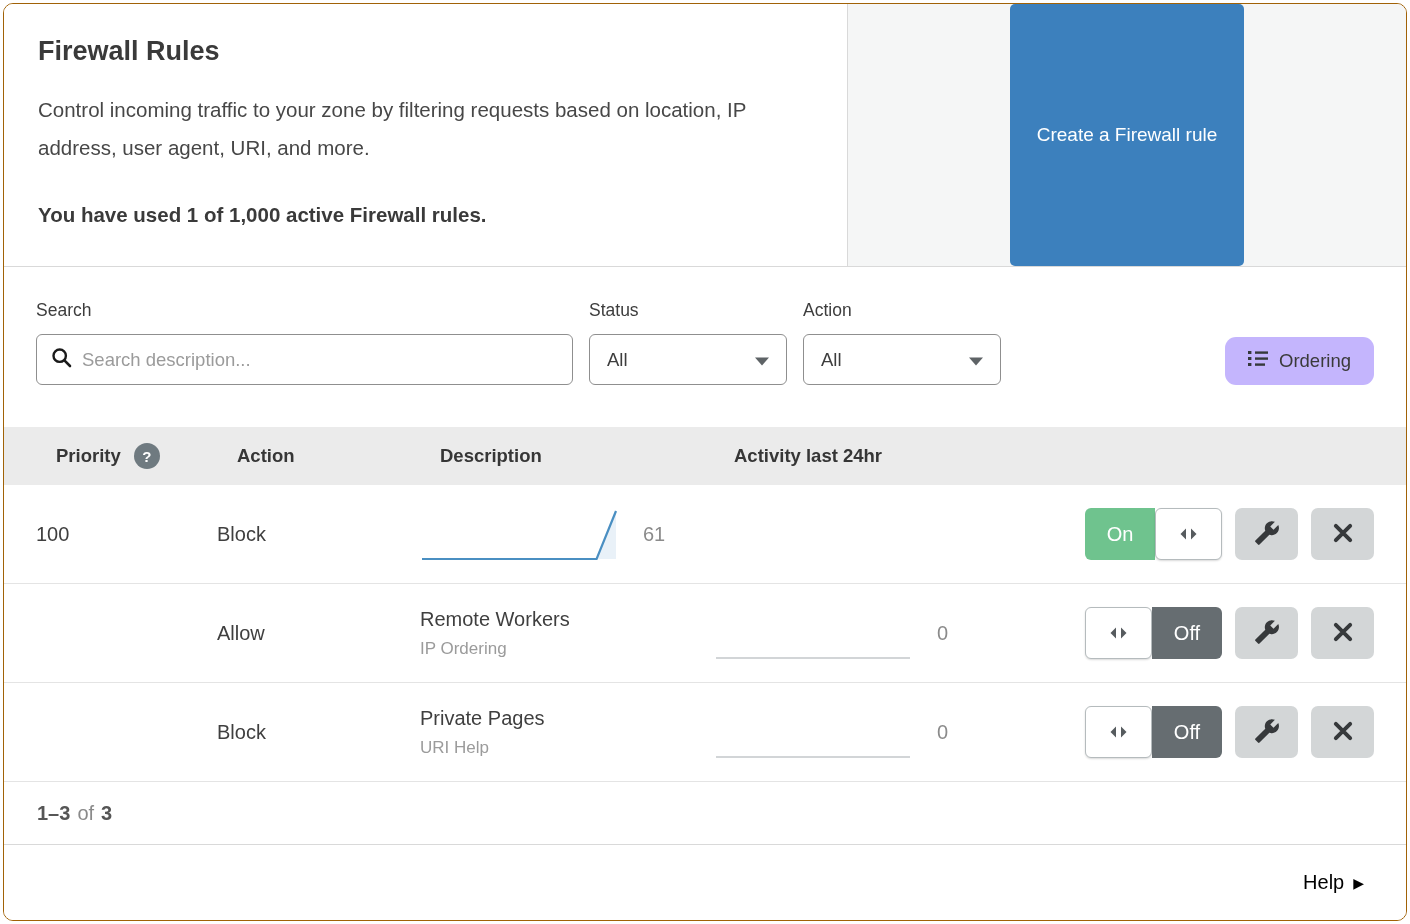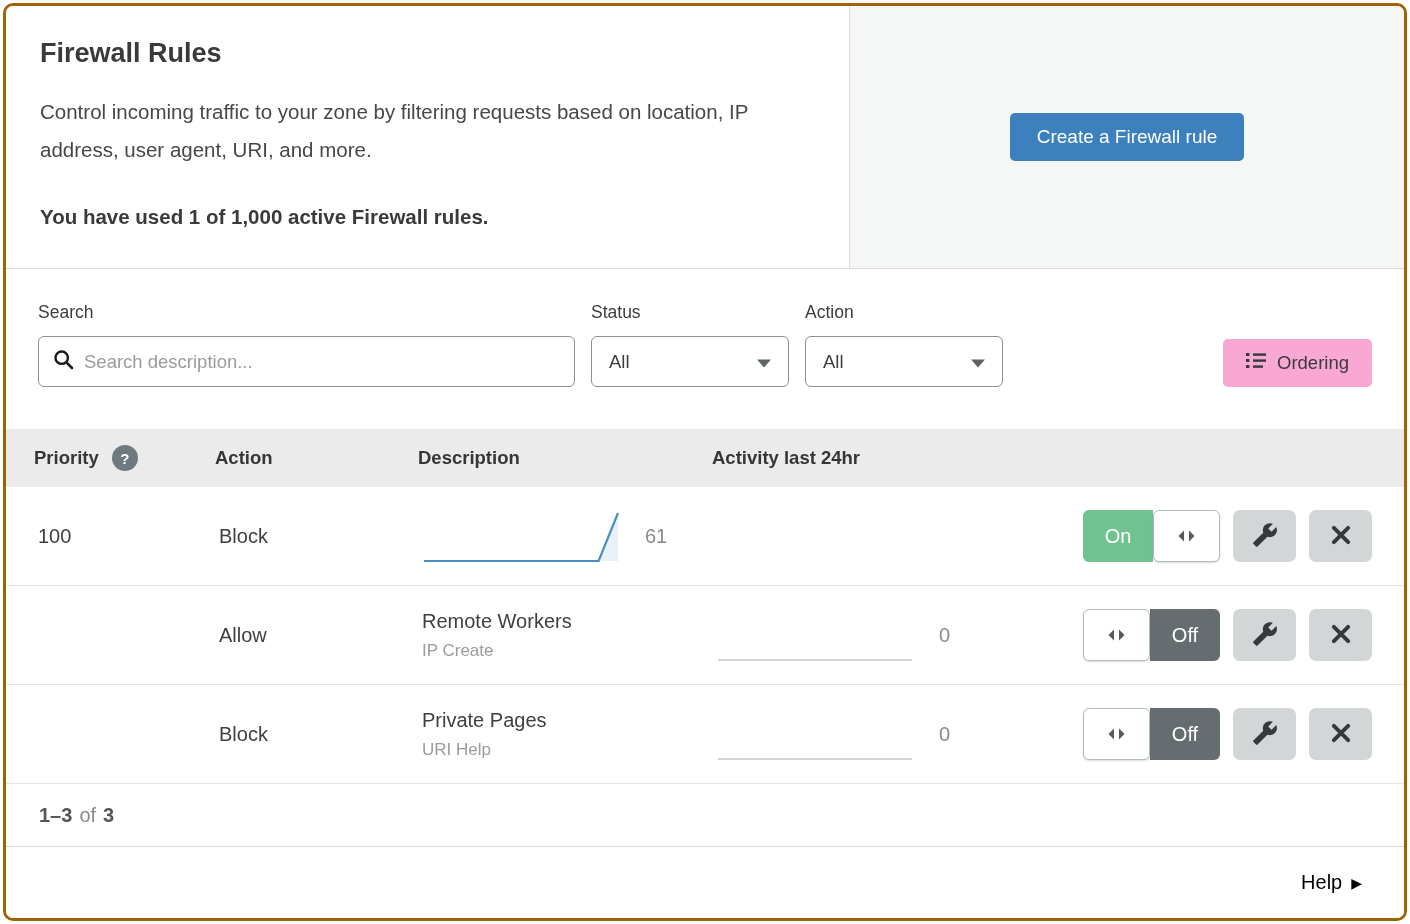"Firewall Rules" .card { border: 3px solid #a16207 -> 1px solid #a16207 }
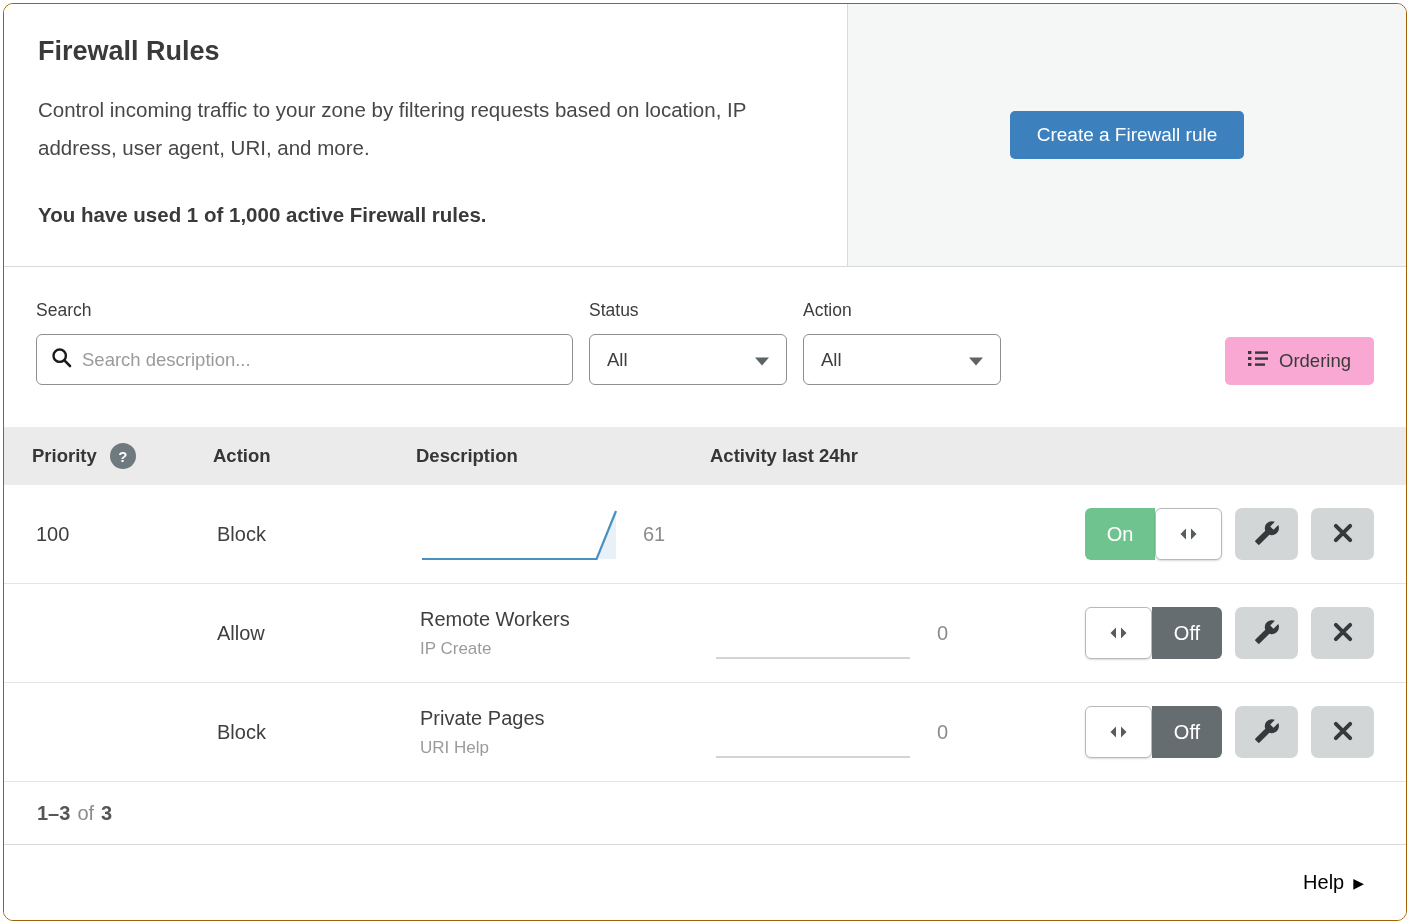"Create a Firewall rule" .header-right { align-items: center -> none }
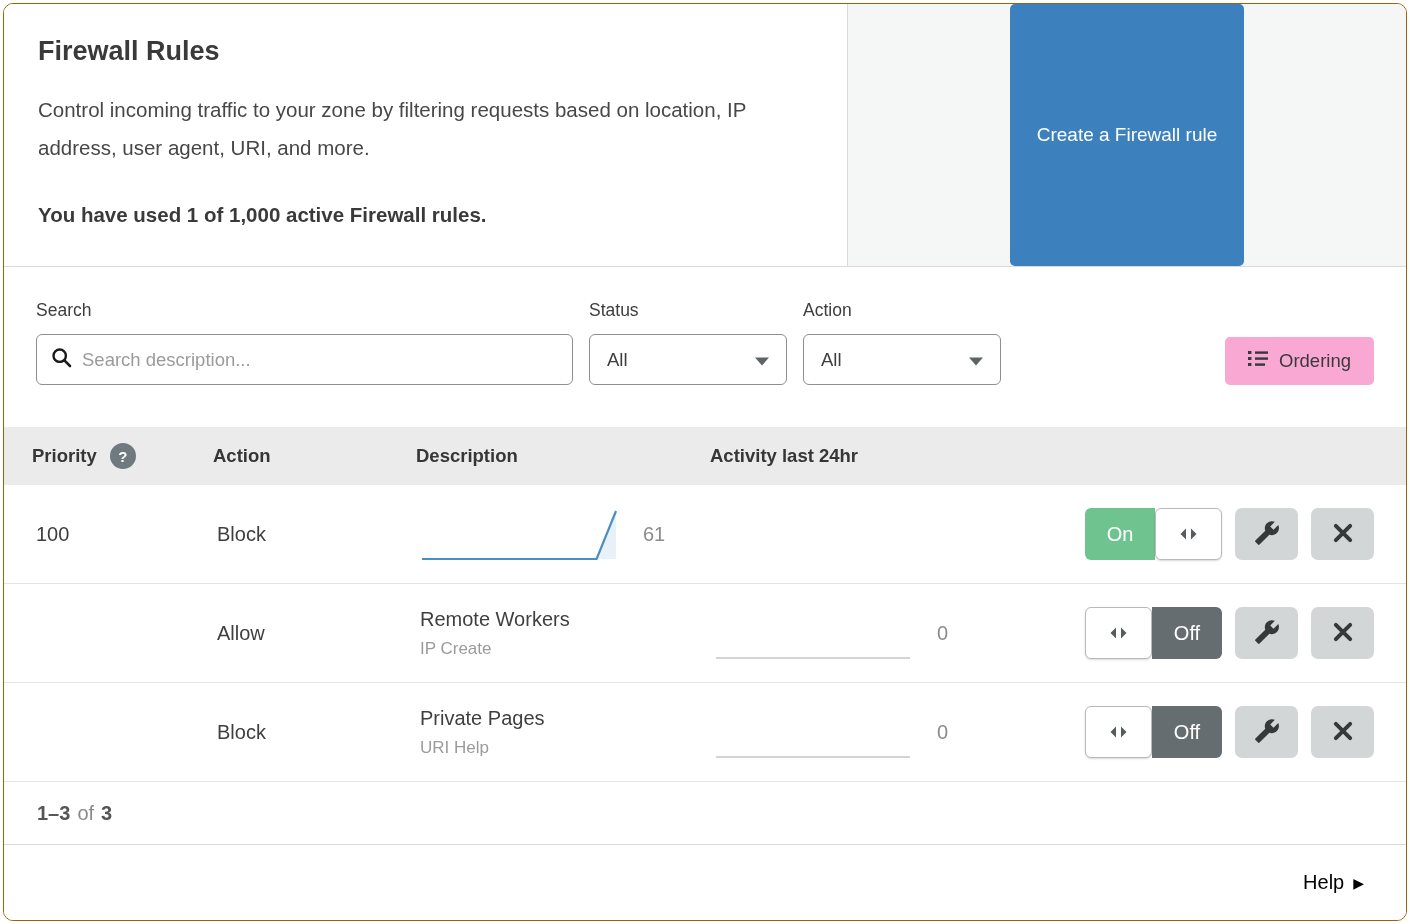"Ordering" .ordering-btn { background: #f9a8d4 -> #c4b5fd; border-radius: 5px -> 11px }
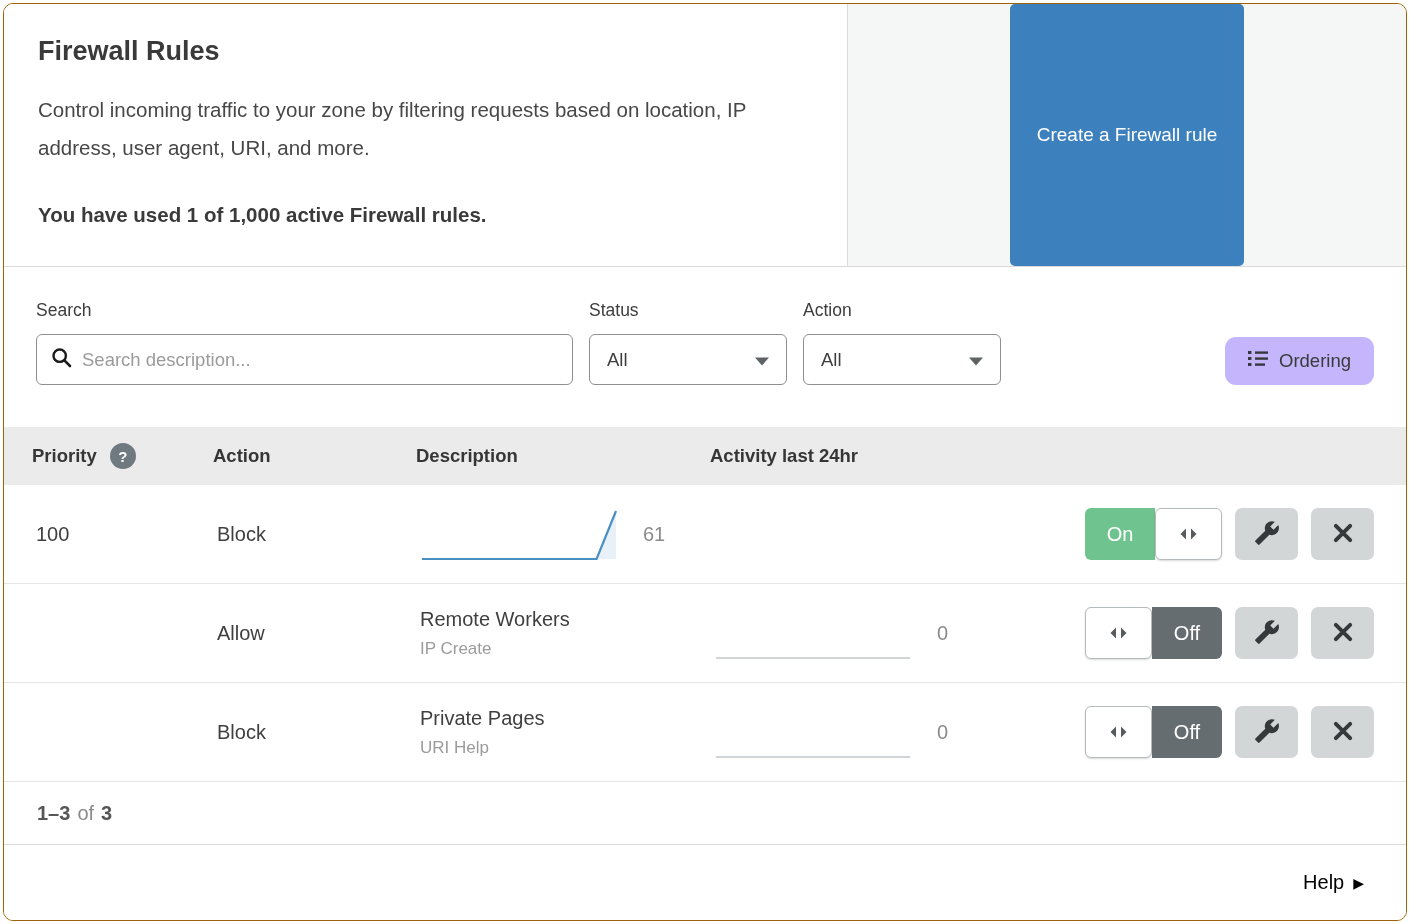"Priority" .thead { padding: 0 28px -> 0 52px }
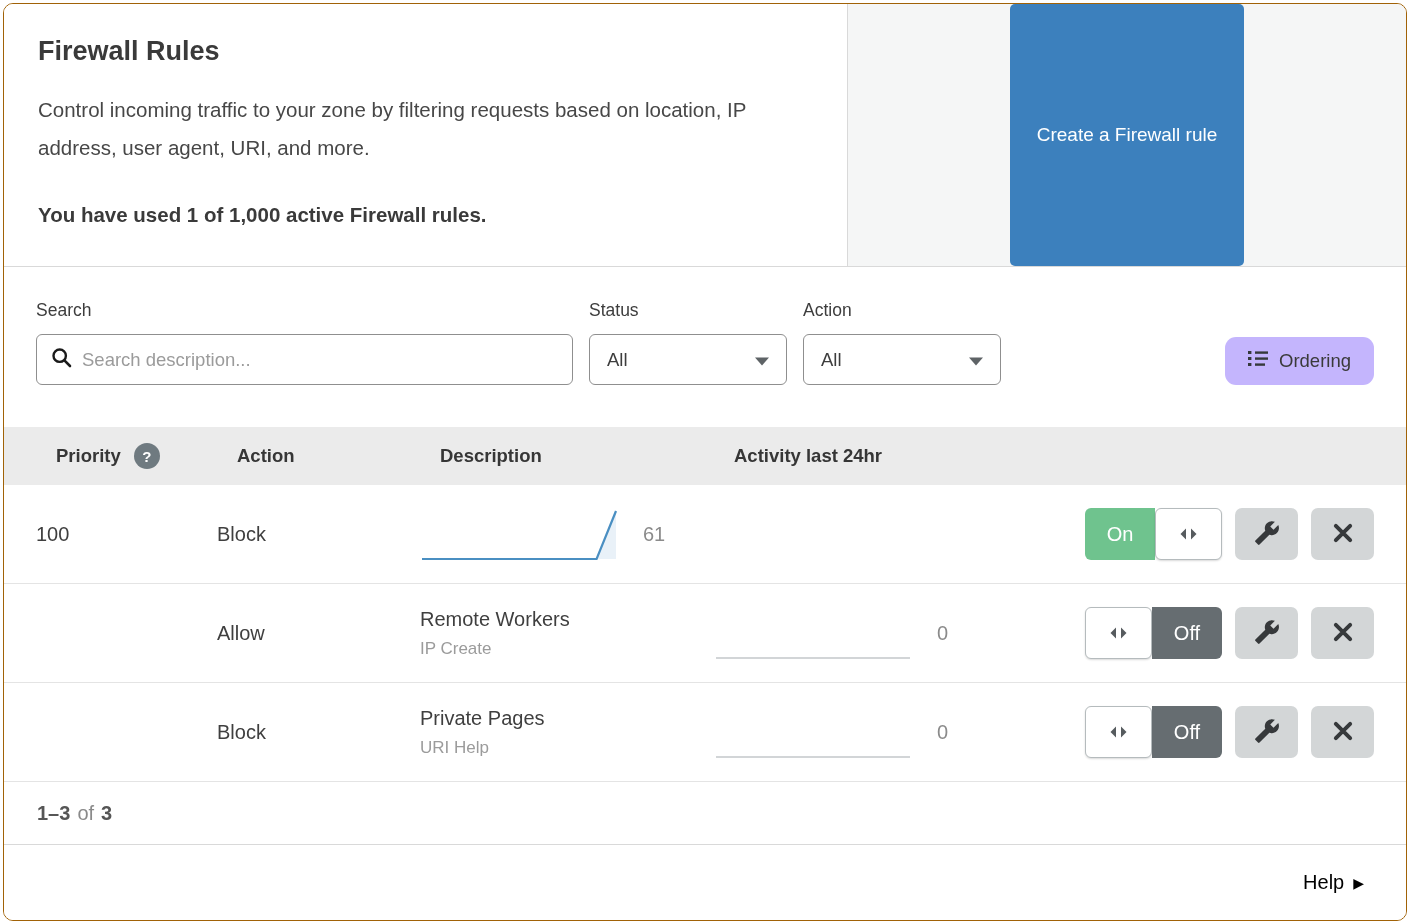"IP Create" div.desc-sub { text: Create -> Ordering }
